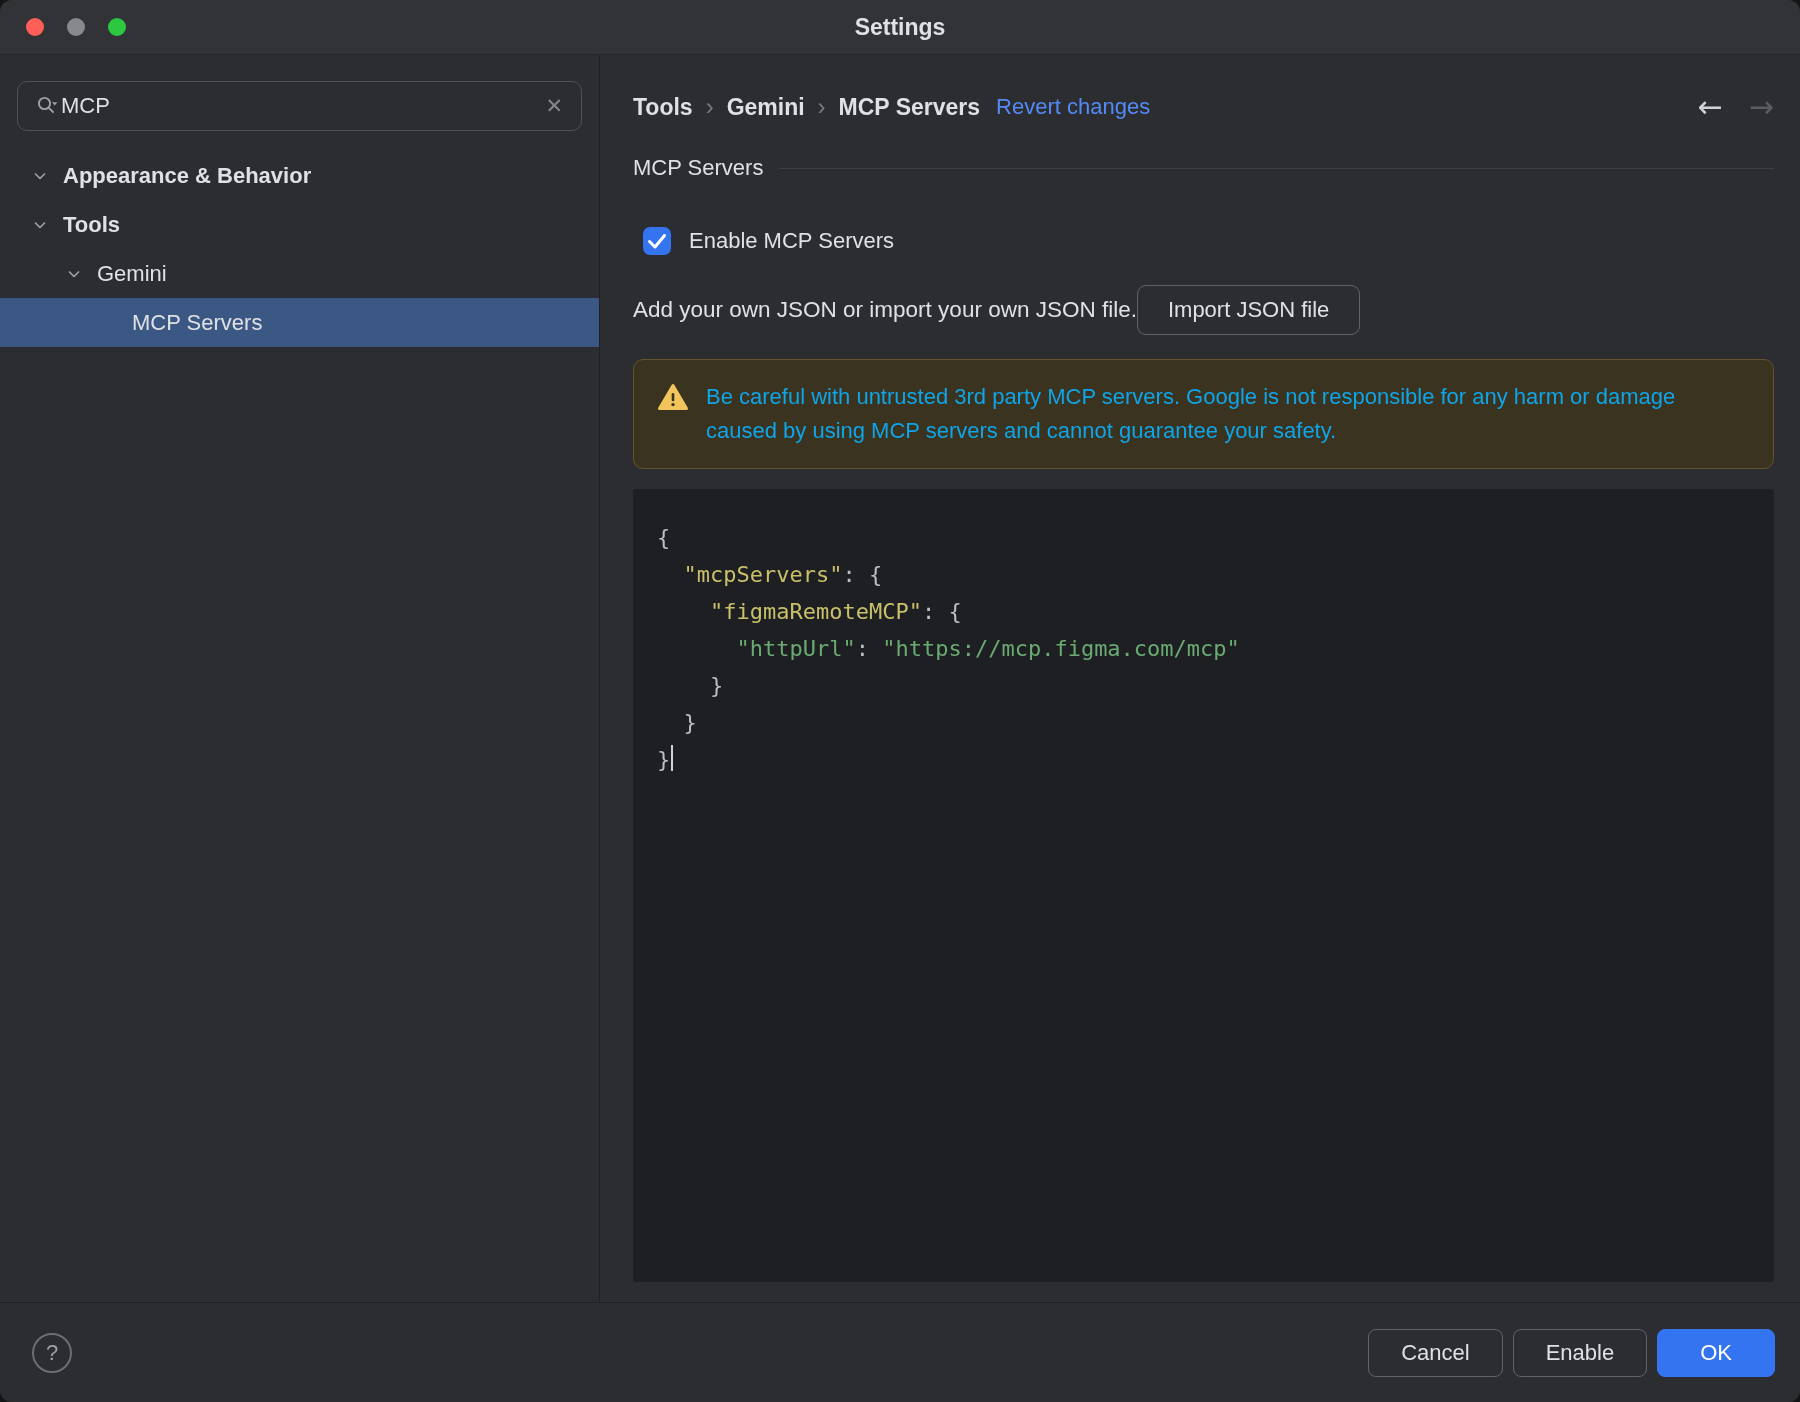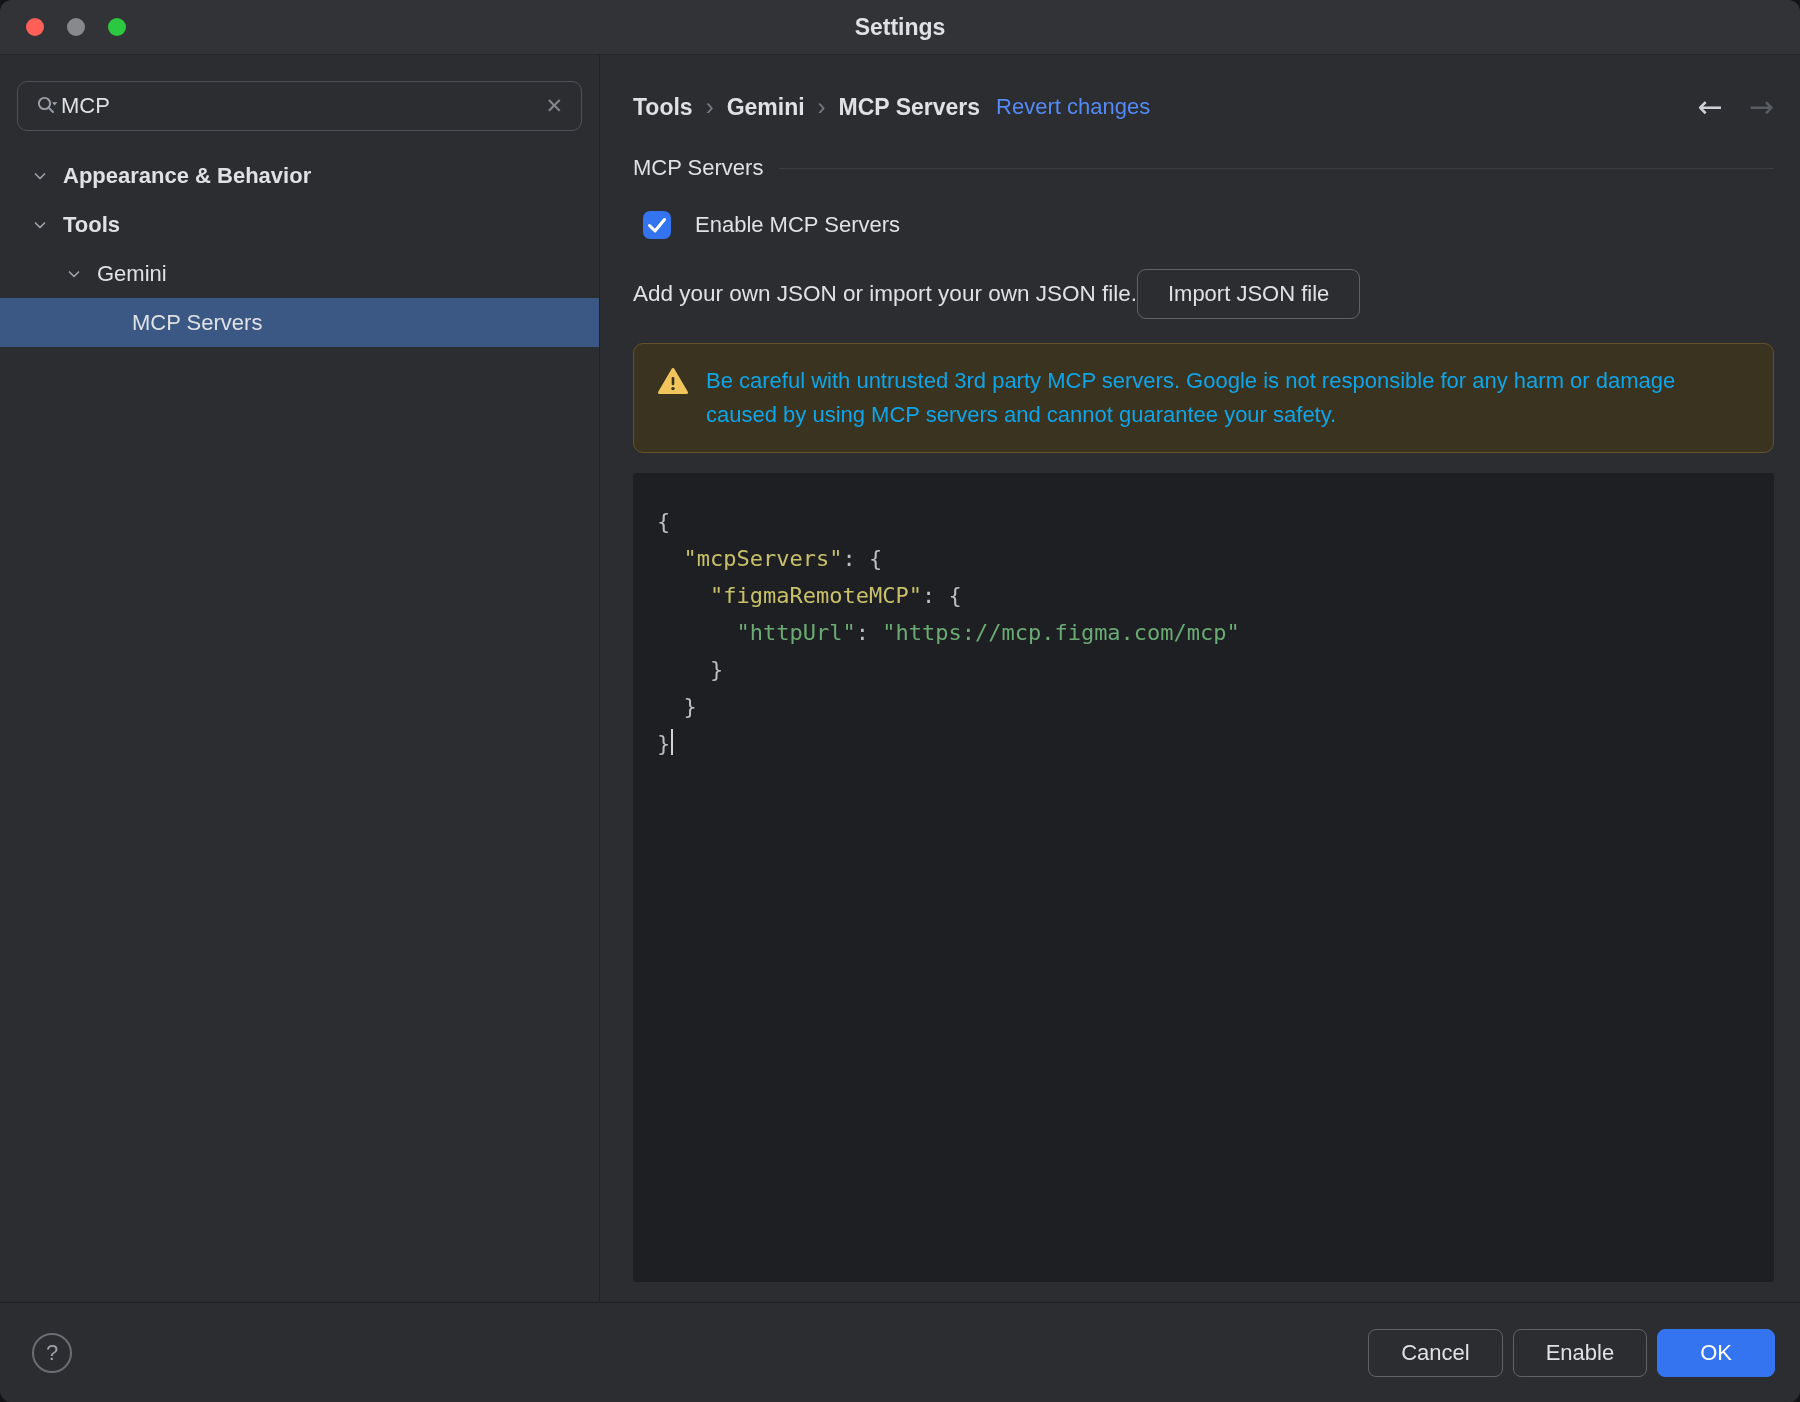"Enable MCP Servers" .check-row { gap: 24px -> 18px; margin-top: 30px -> 46px }
